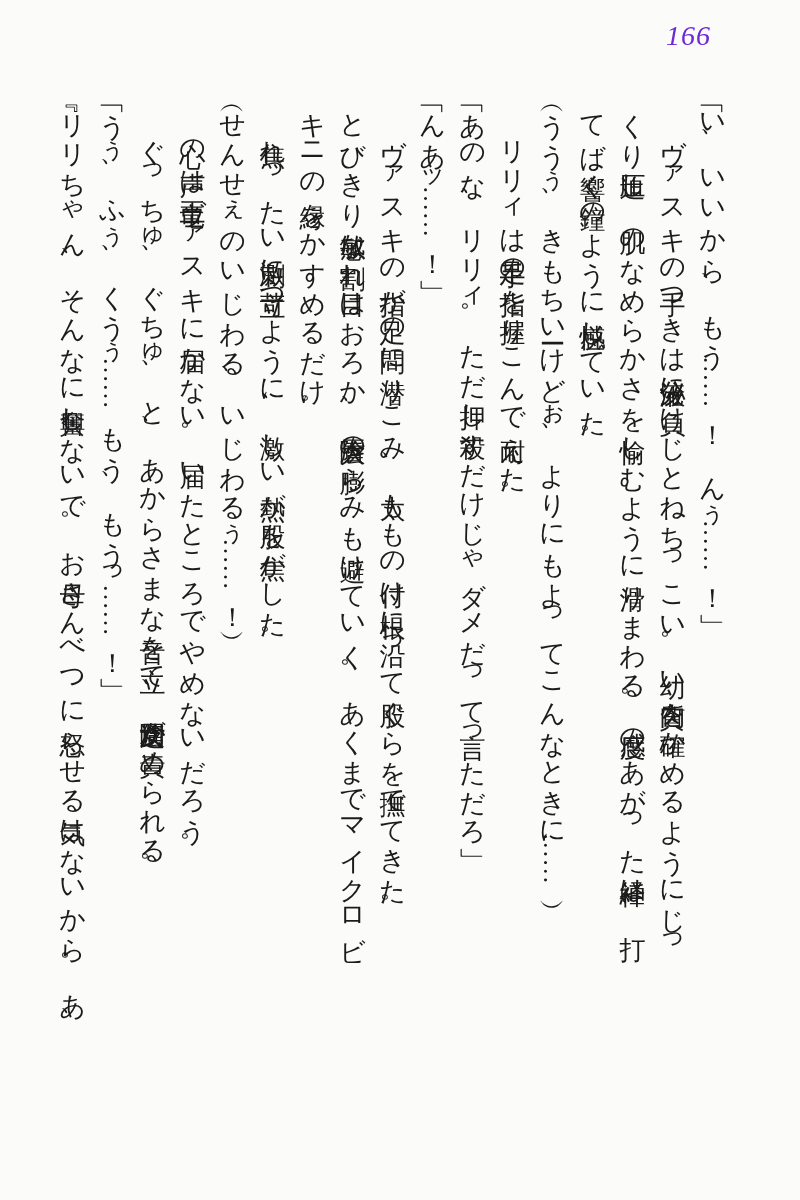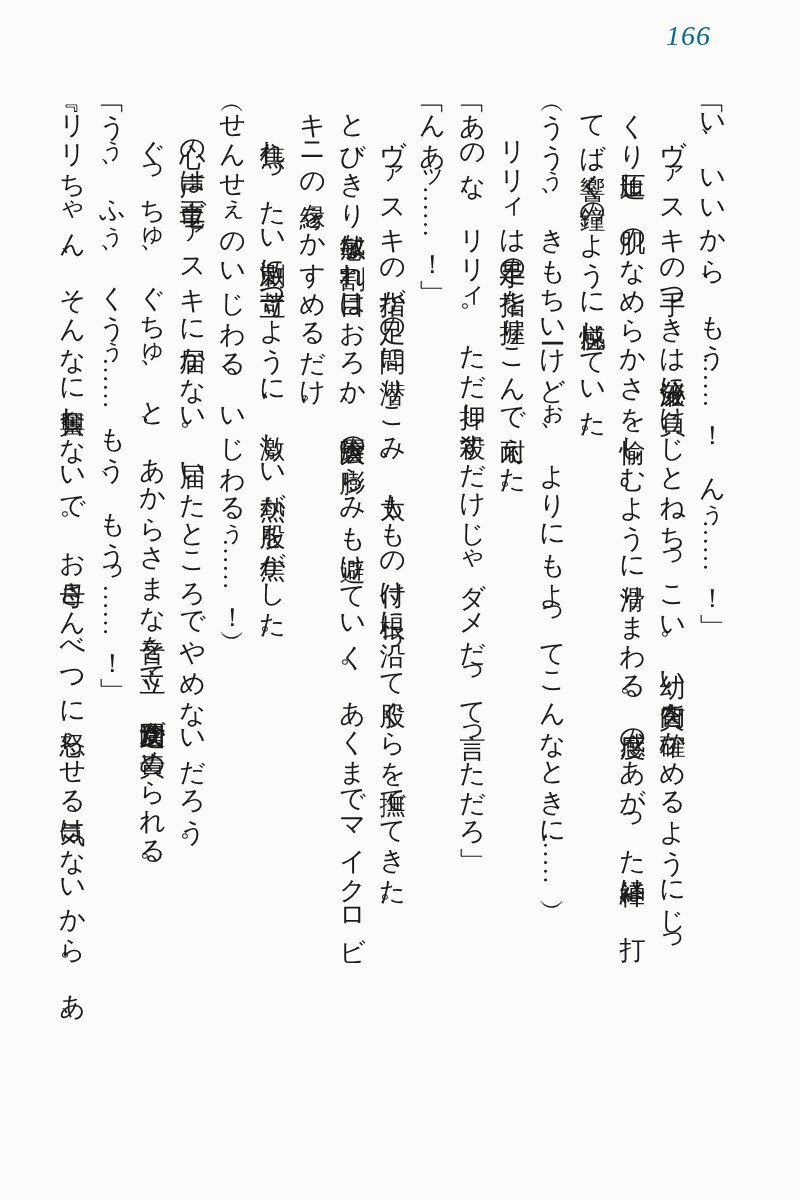"166" .page-number { color: #0369a1 -> #6d28d9 }
